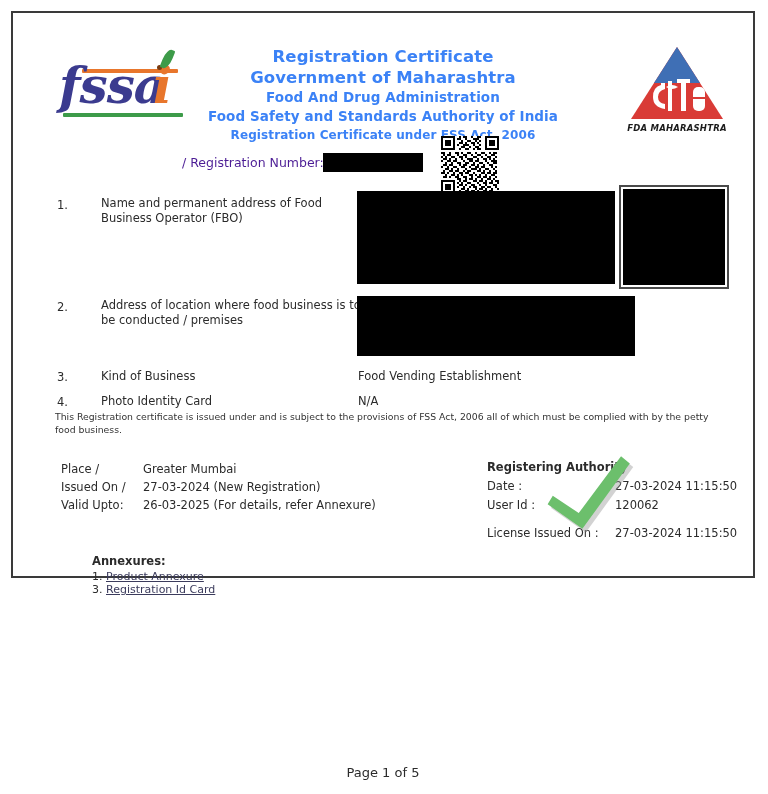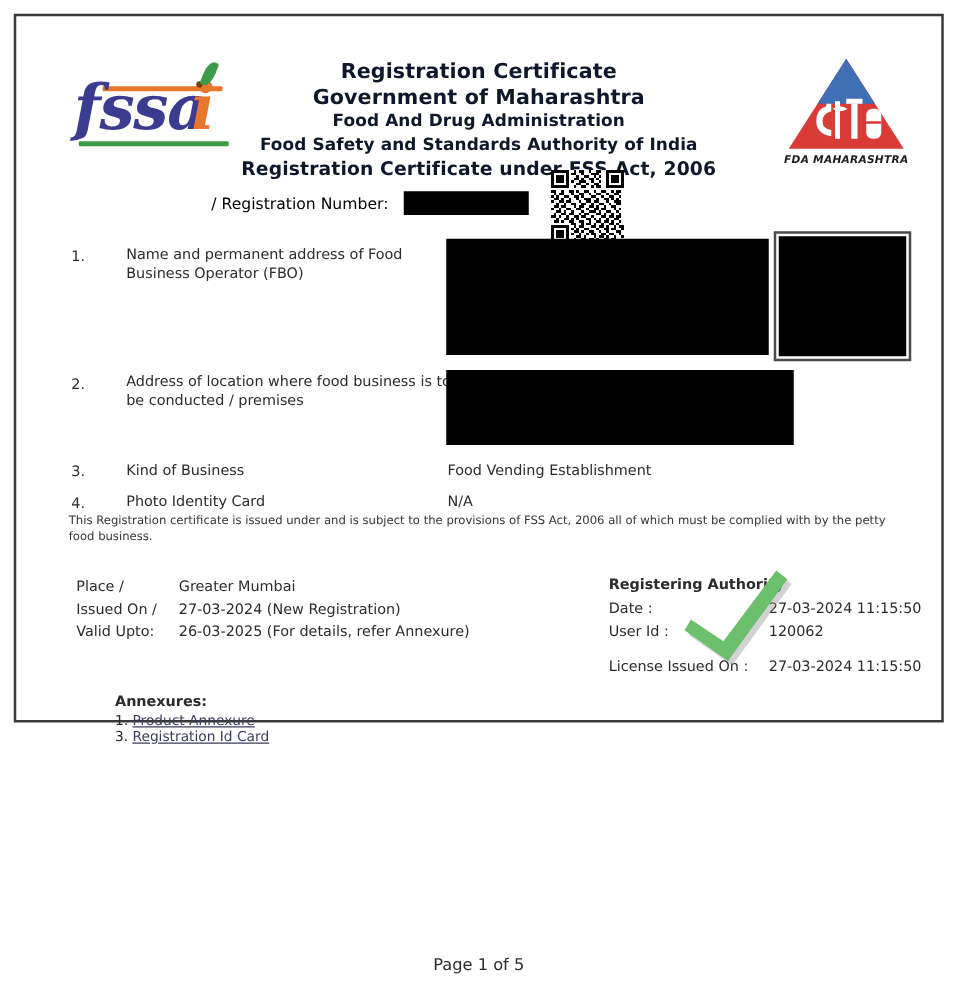"Registration Certificate" .titleblock div { color: #0f172a -> #3b82f6 }
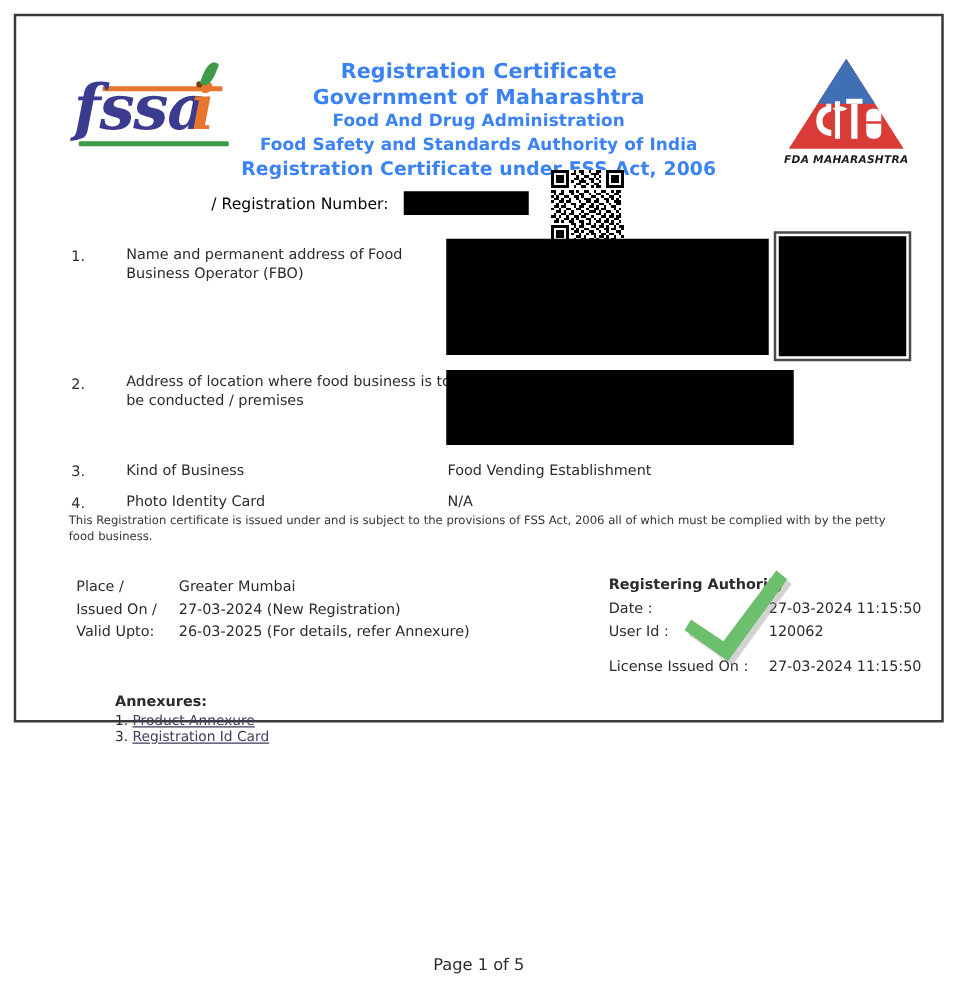"Registration Certificate under FSS Act," .t5 { font-size: 15px -> 12px }
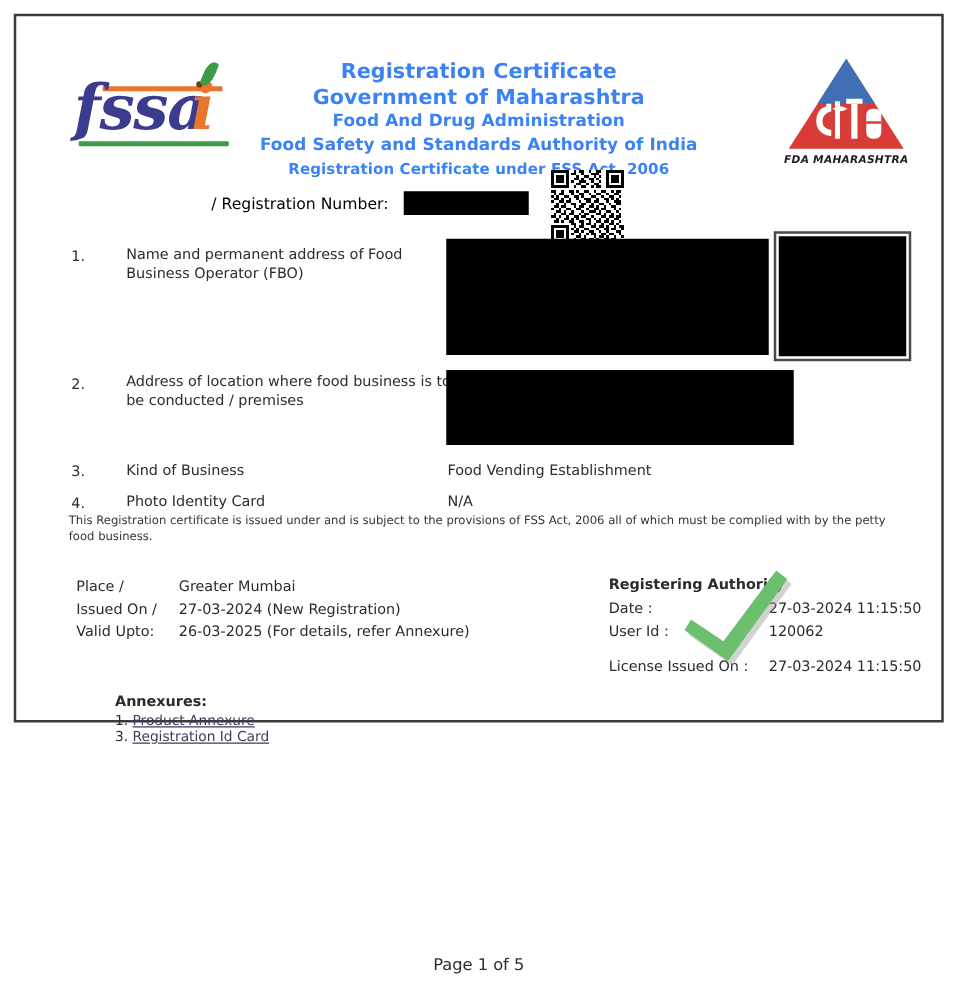"/ Registration Number:" .regnum-label { color: #000000 -> #4c1d95; left: 156px -> 169px }
